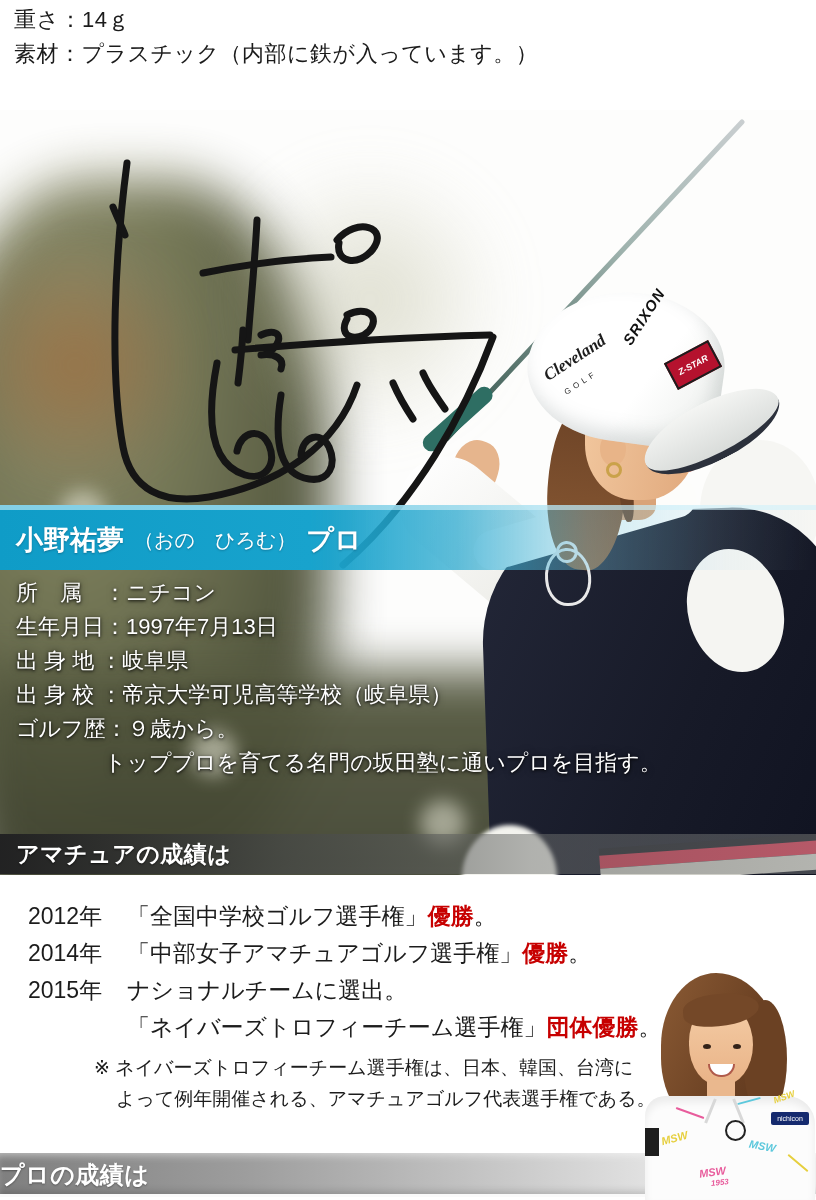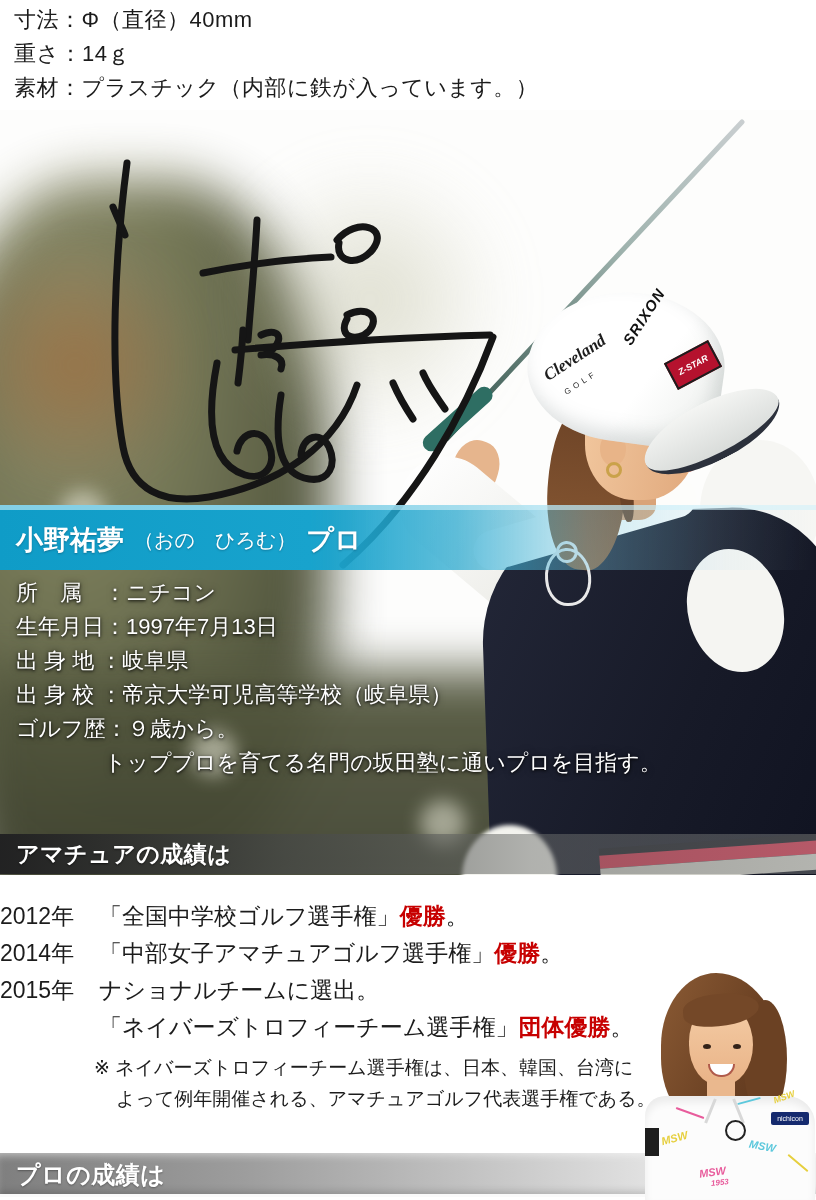"寸法：Φ（直径）40mm" div { html: <div>寸法：Φ（直径）40mm</div> -> none }
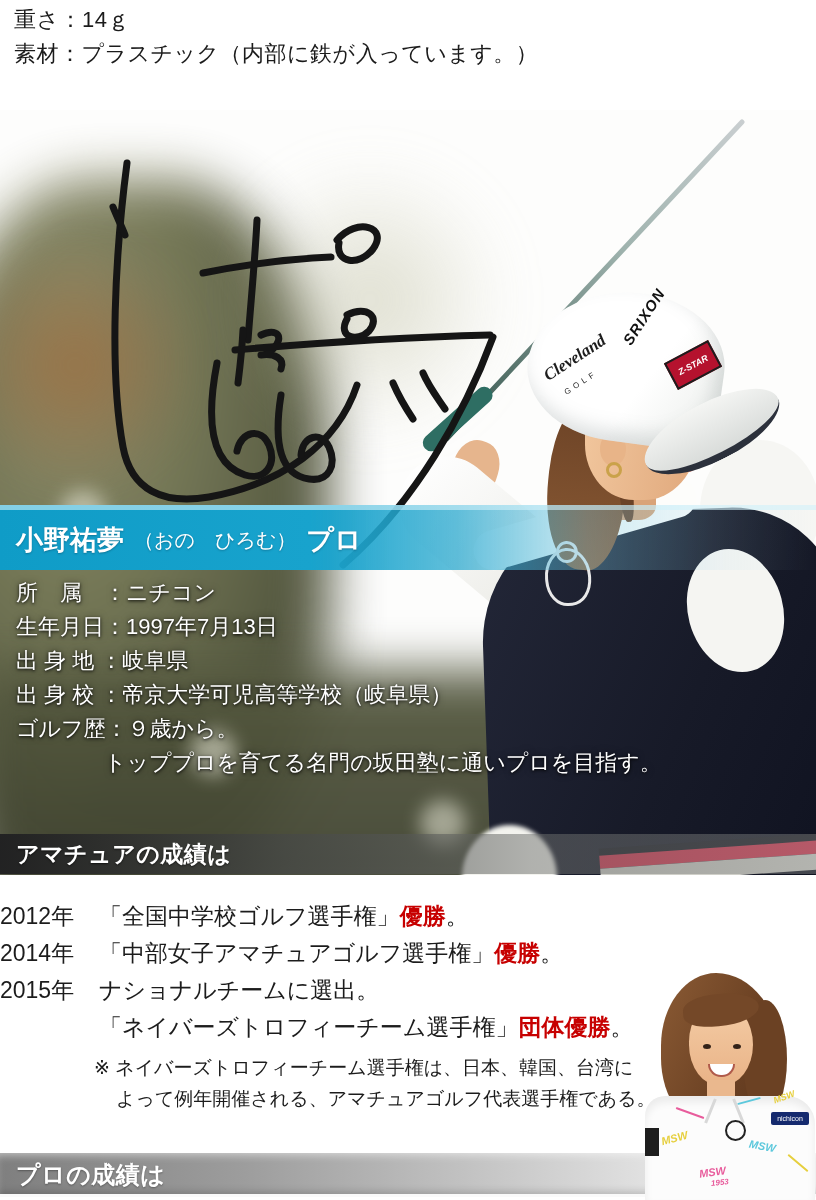"2012年 「全国中学校ゴルフ選手権」優勝。" .achievements .row { padding-left: 0 -> 28px }
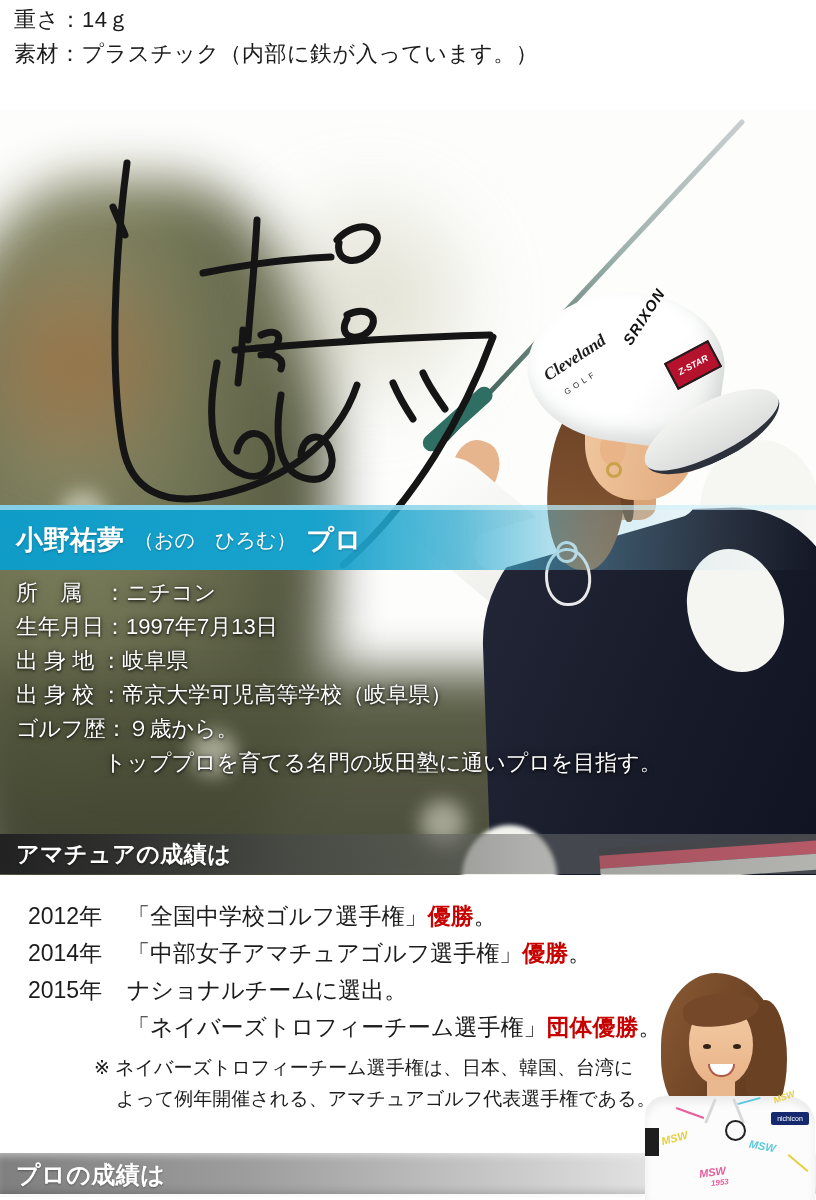"プロの成績は" .pro-banner { padding-left: 16px -> none }
